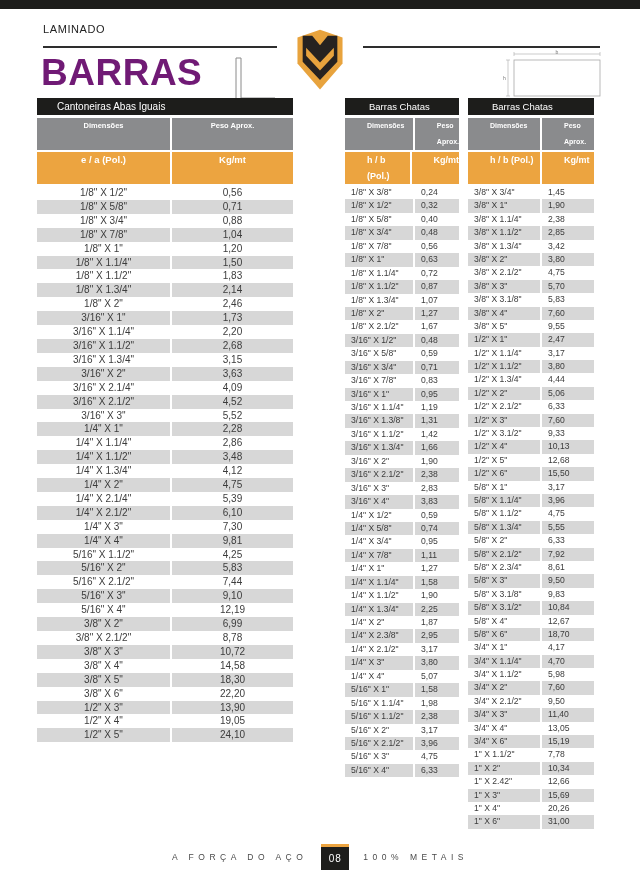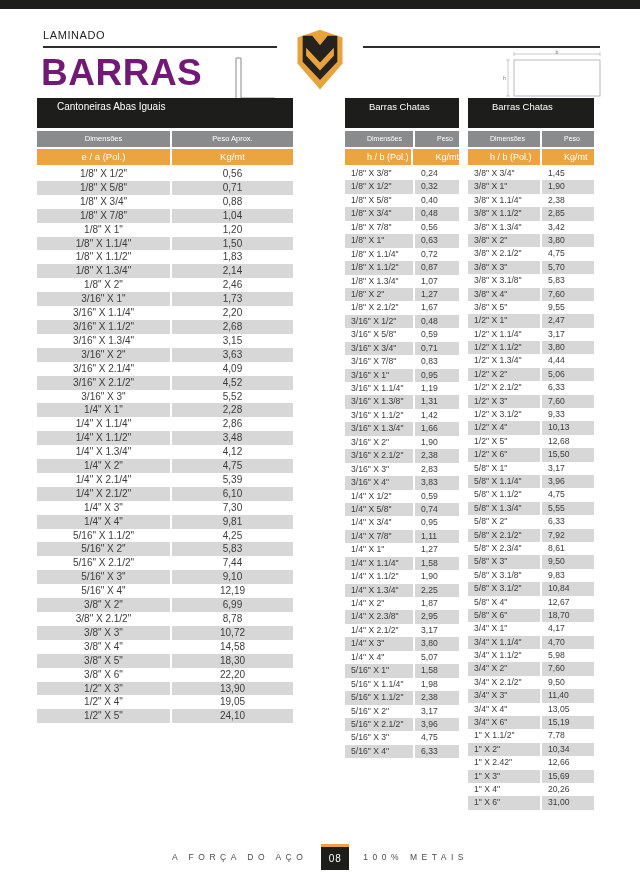"LAMINADO" .section-label { top: 29px -> 23px }
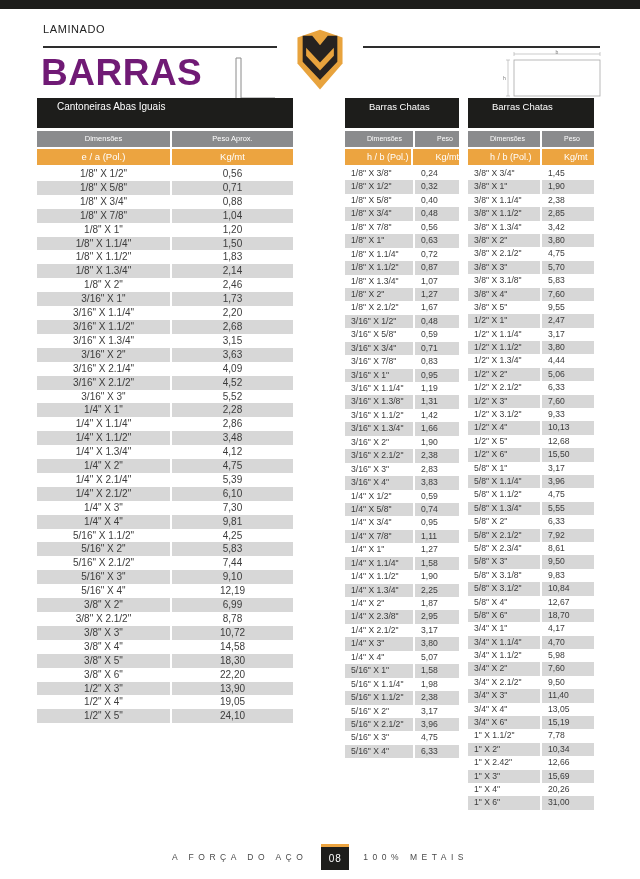"Cantoneiras Abas Iguais" .tbl .title { height: 30px -> 17px }
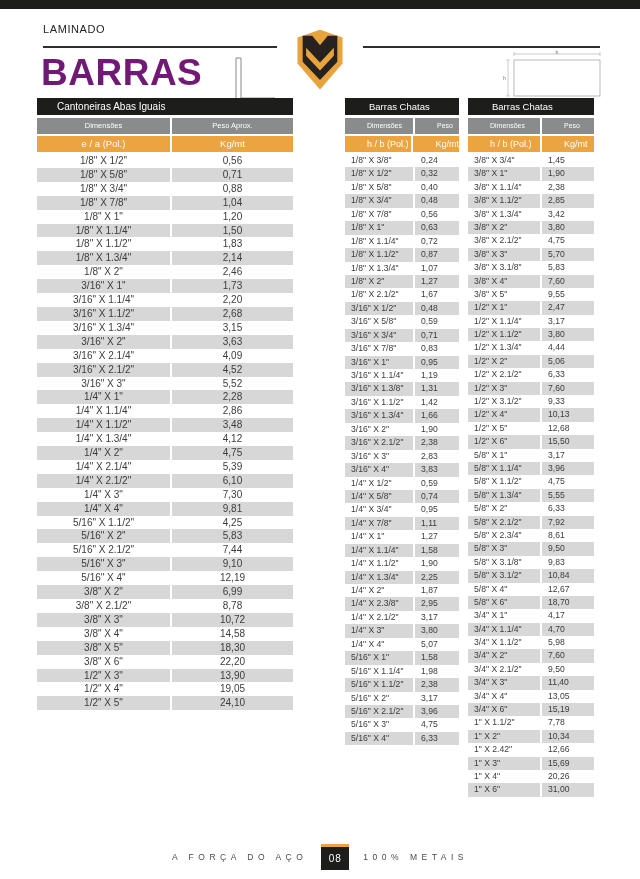"Dimensões" .band .cell { font-weight: none -> bold; height: 16px -> 32px }
